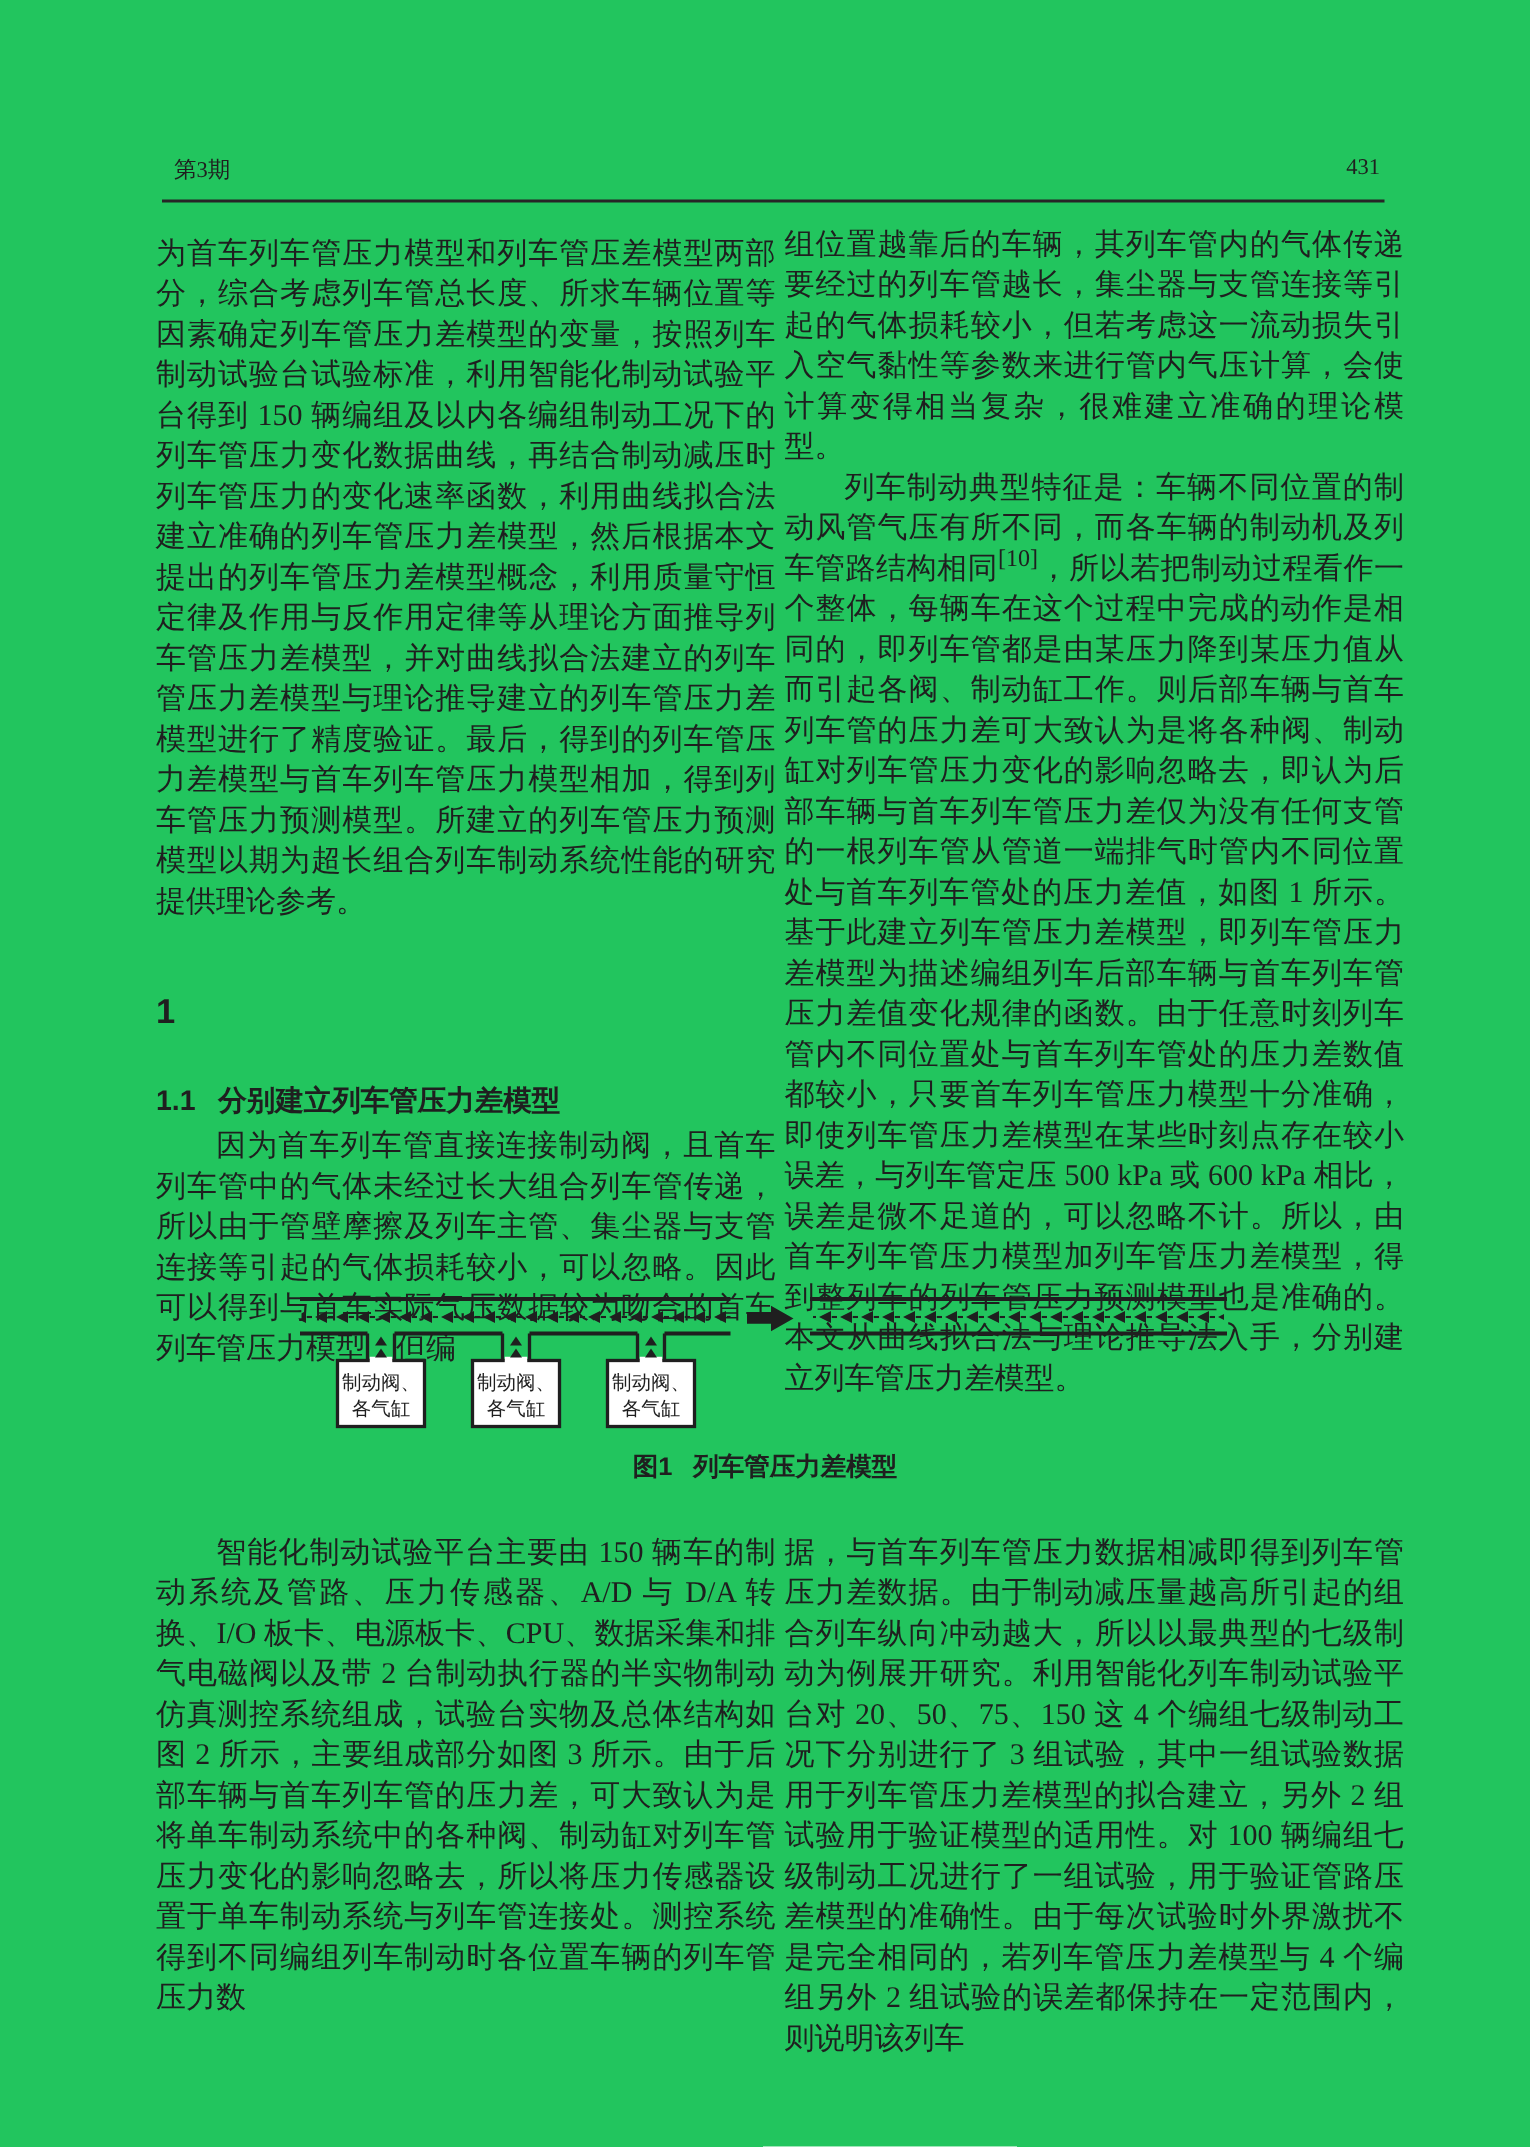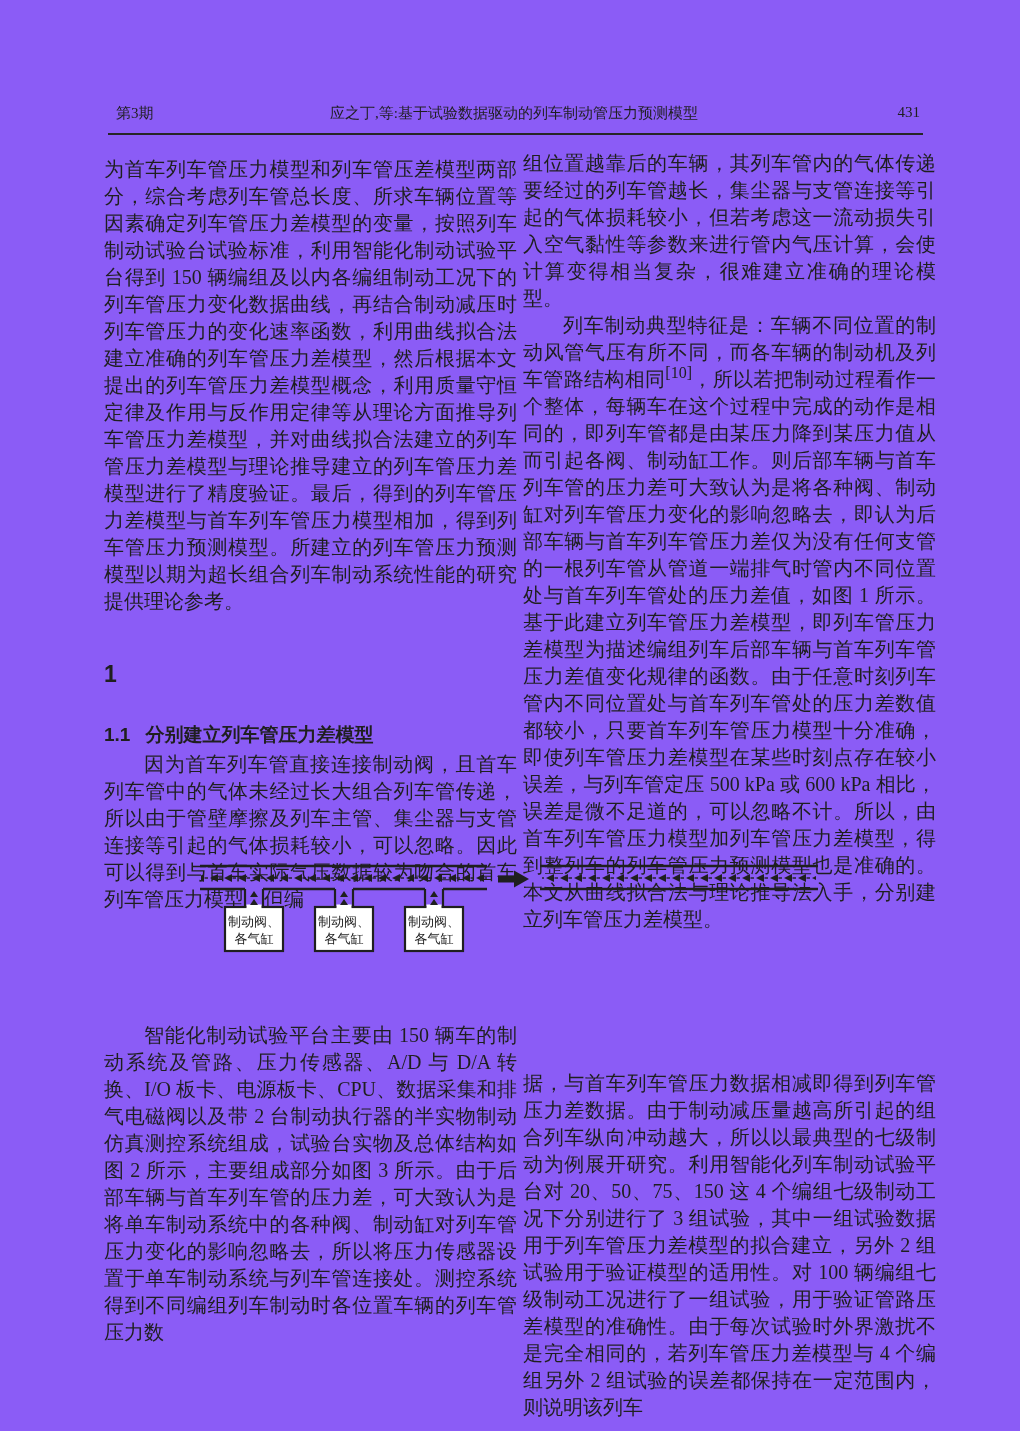"第3期" .page { background: #8b5cf6 -> #22c55e }
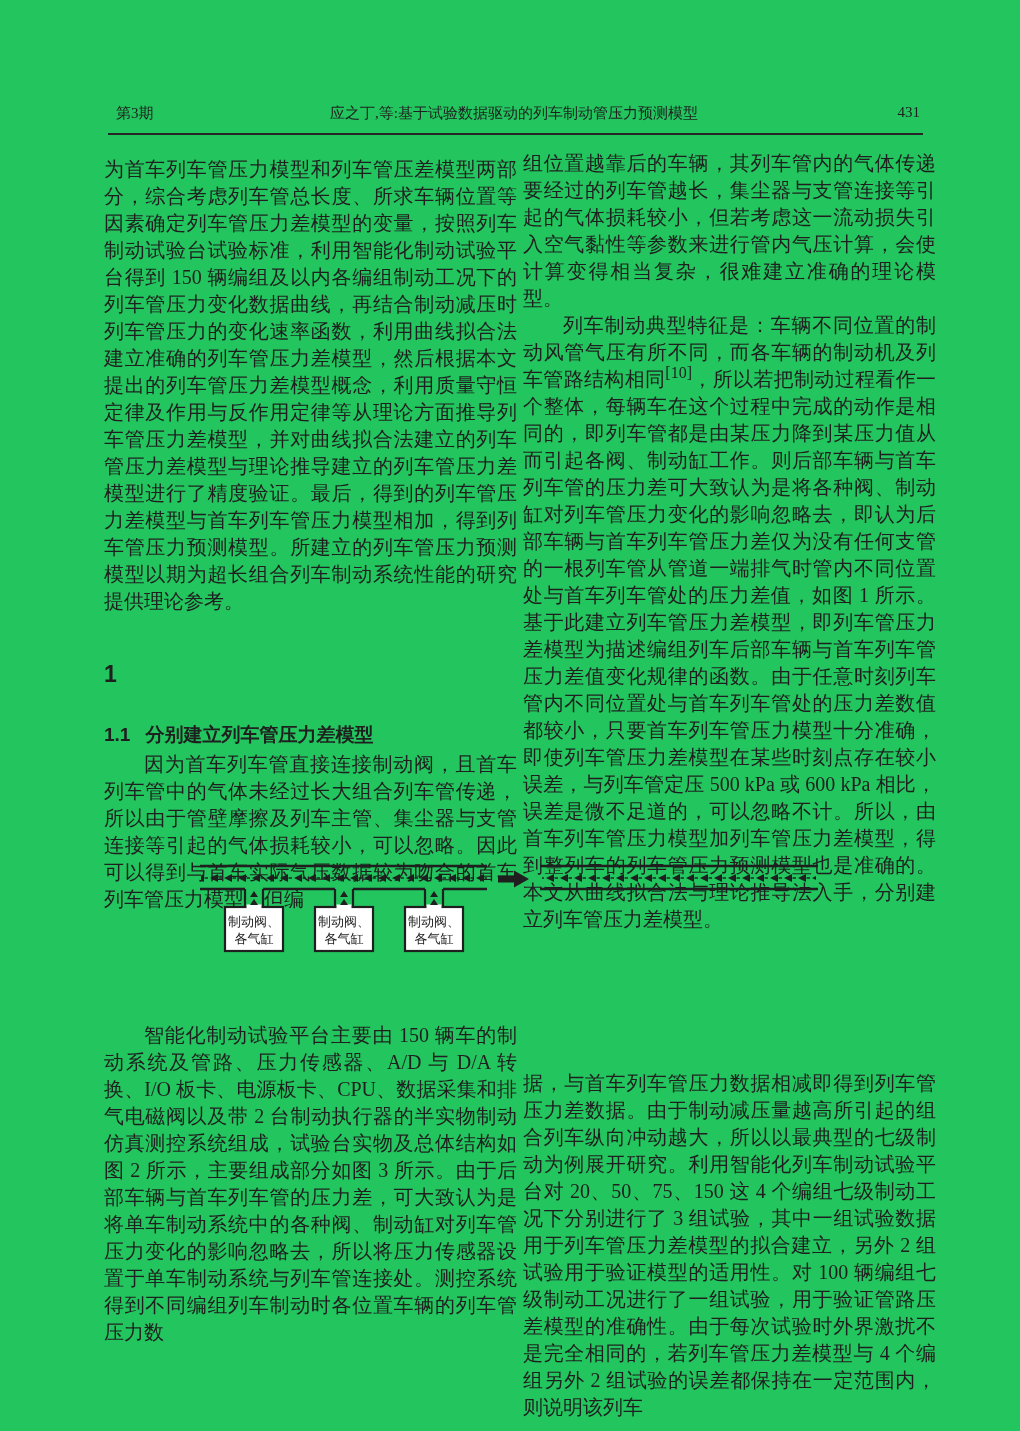"应之丁,等:基于试验数据驱动的列车制动管压力预测模型" span.rtitle { html: <span>应之丁,等:基于试验数据驱动的列车制动管压力预测模型</span> -> none }
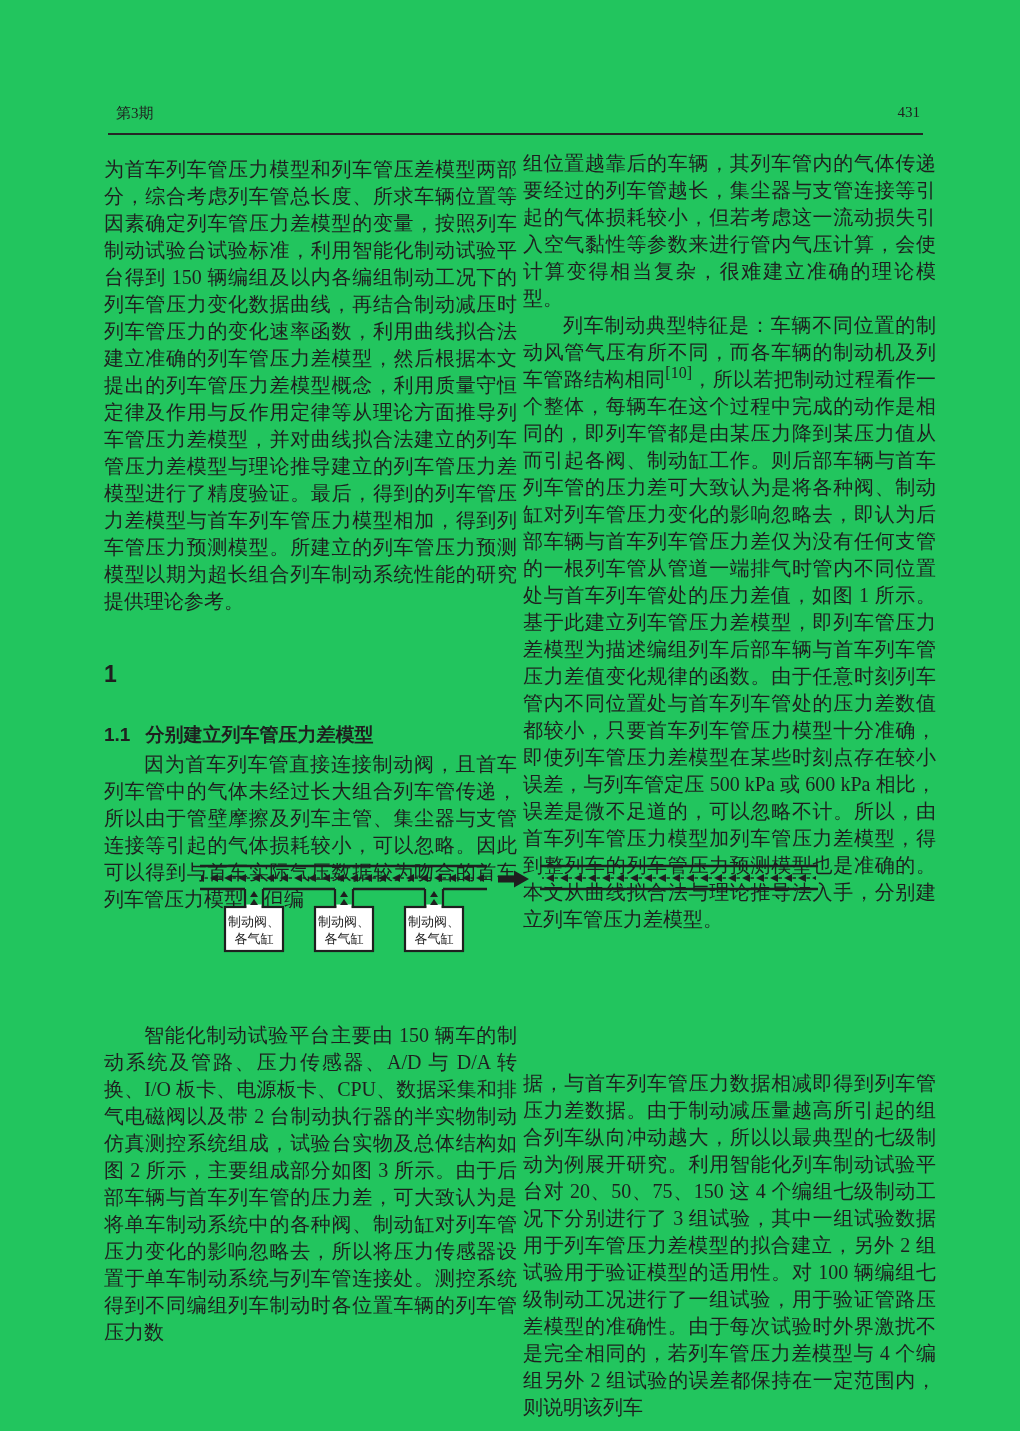"图1 列车管压力差模型" div.figcap-zh { html: none -> <div> <span>图1</span><span>列车管压力差模型</span> </div> }
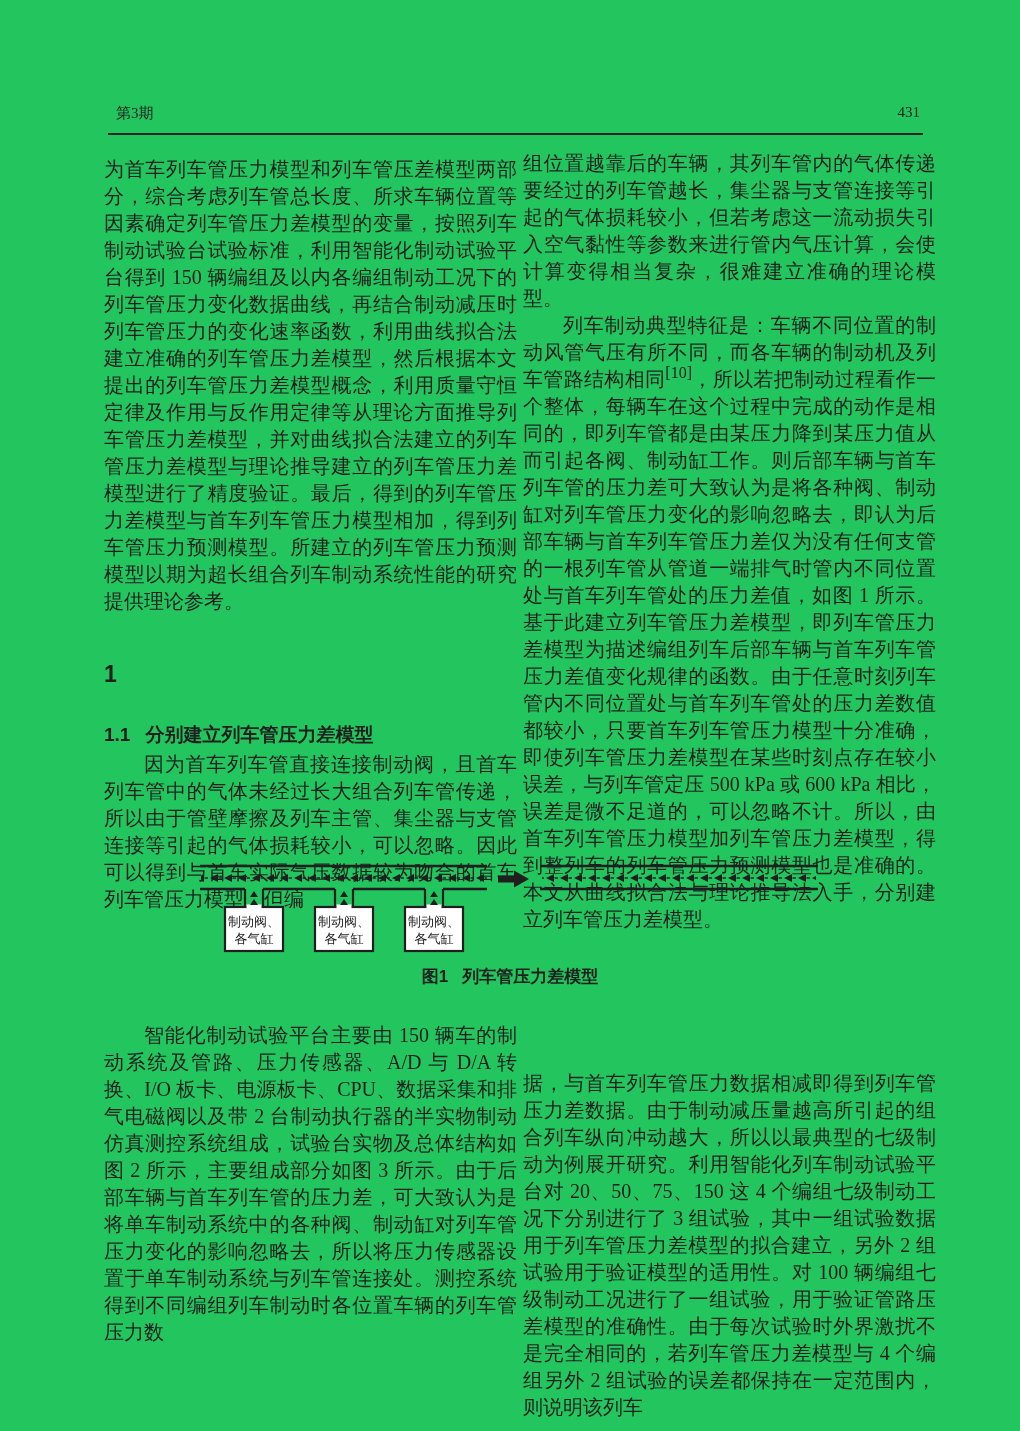"据，与首车列车管压力数据相减即得到列车管压力差数据。由于制动减压量越高所引起的组" .col-rb { margin-top: 48px -> none }
